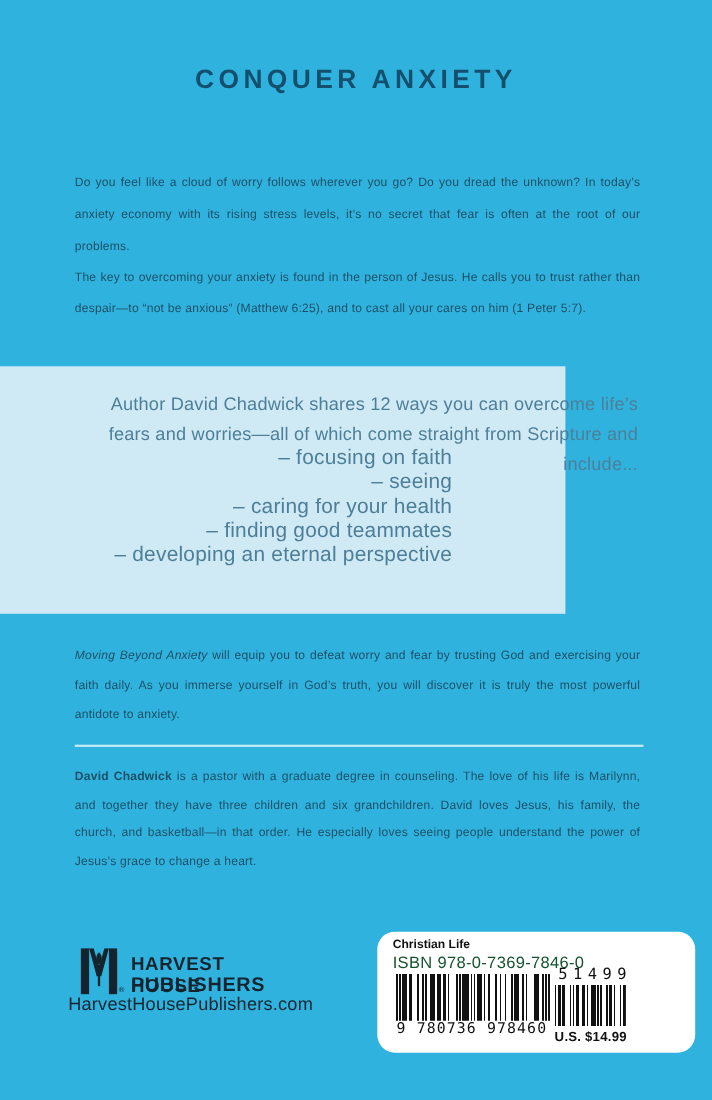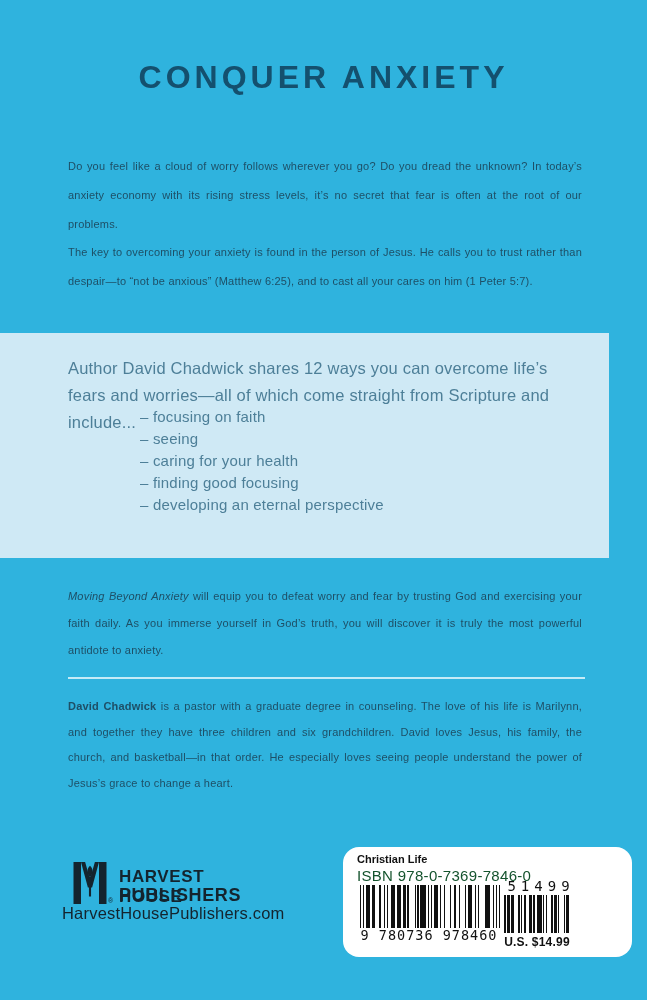"CONQUER ANXIETY" .title-line2 { font-size: 32px -> 24px }
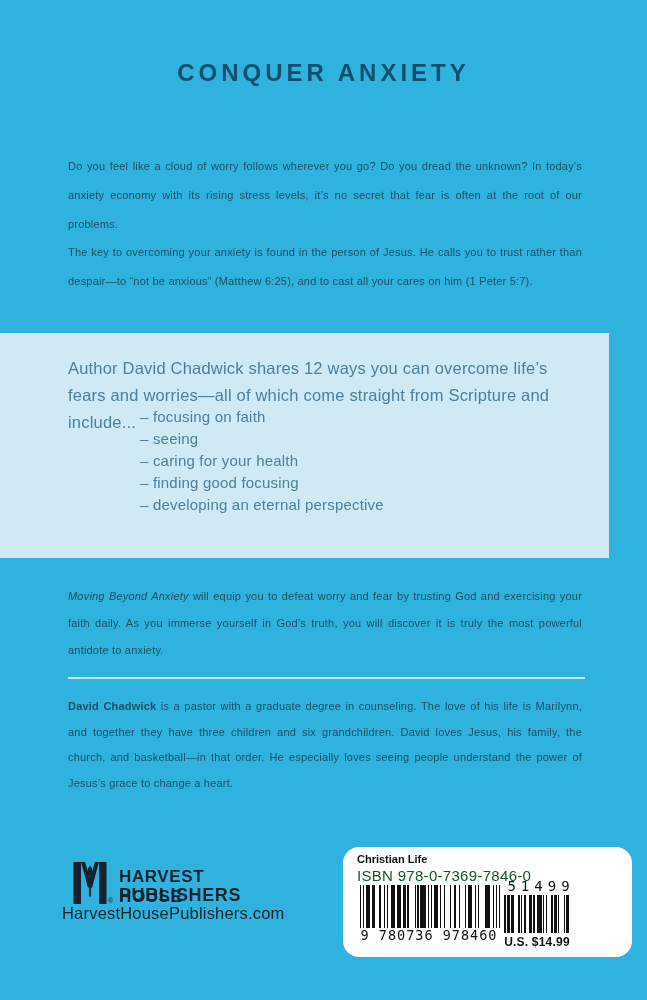"Author David Chadwick shares 12" .panel { text-align: none -> right; width: 609px -> 514px }
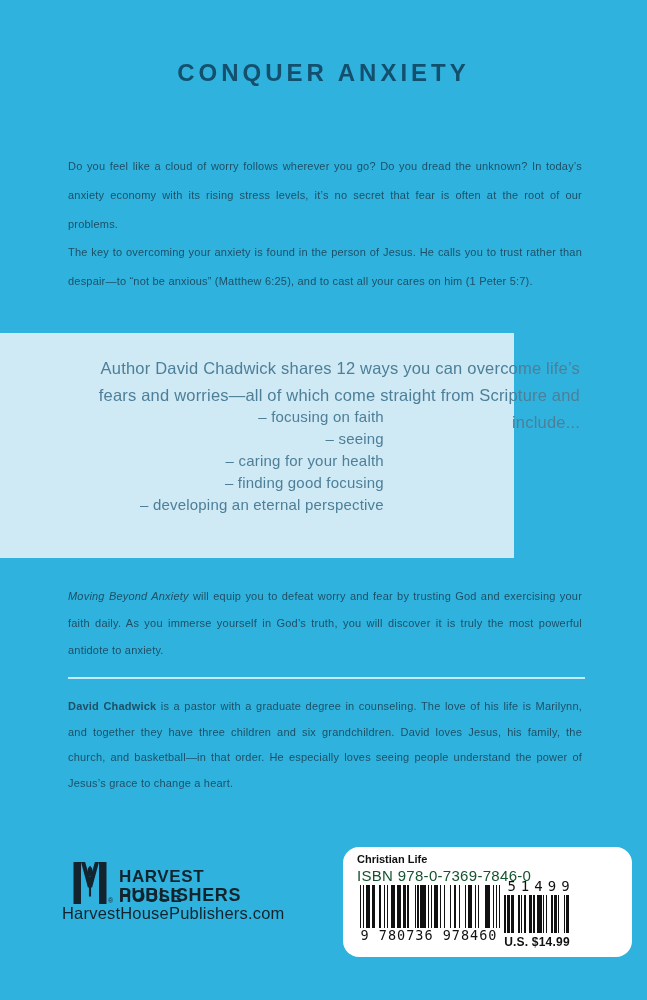"– focusing on faith" .ways-list li { font-size: 15px -> 19px; margin-left: 36px -> none }
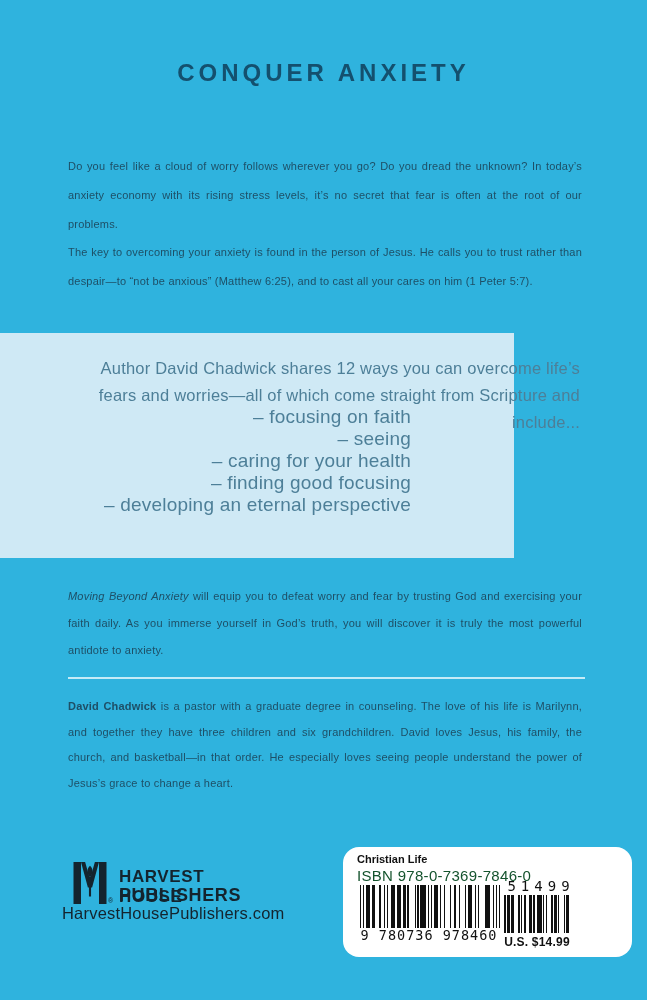"– finding good focusing" li { text: focusing -> teammates }
